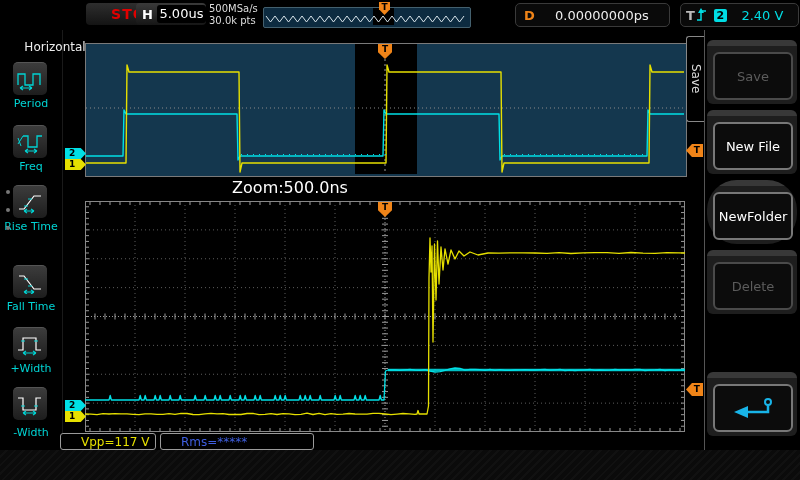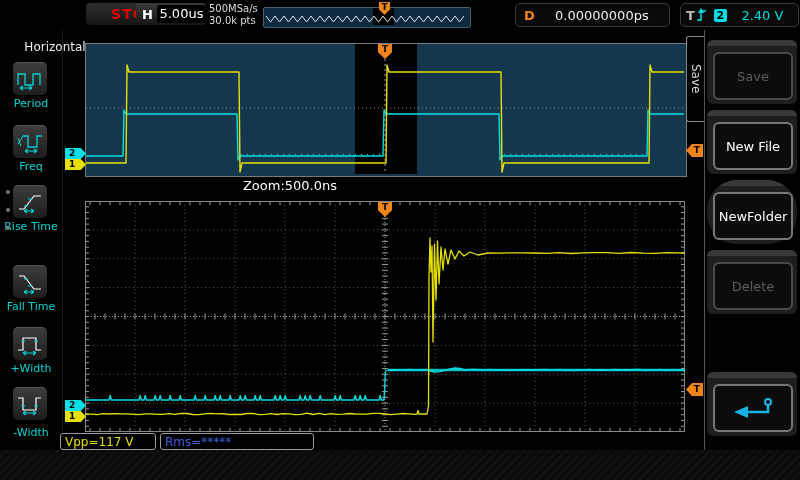"Zoom:500.0ns" .zoomlbl { font-size: 13px -> 16px }
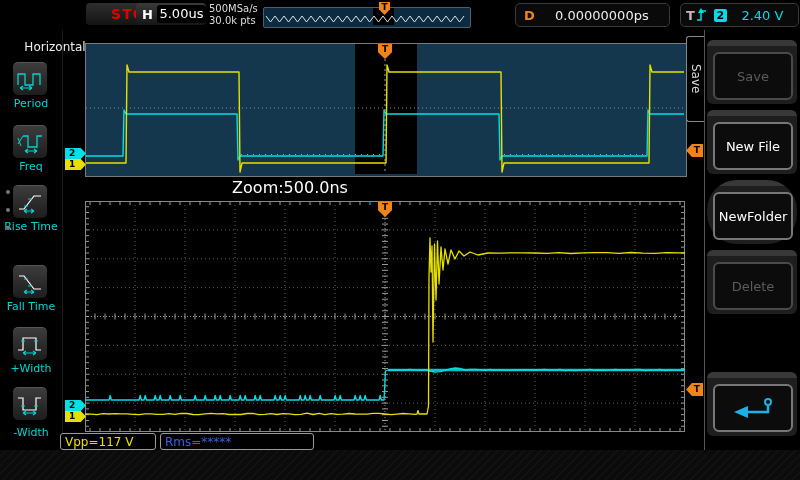"Vpp=117 V" .meas { padding-left: 4px -> 20px }
